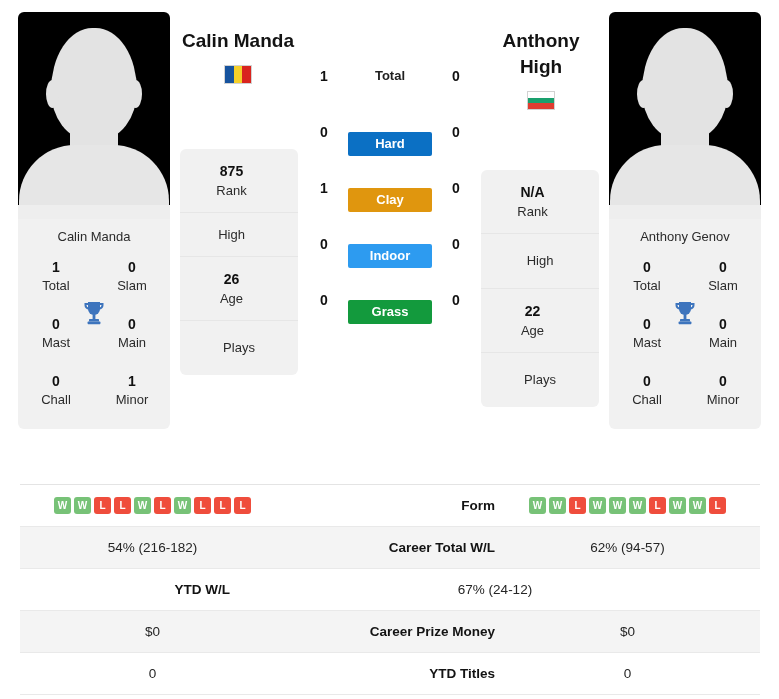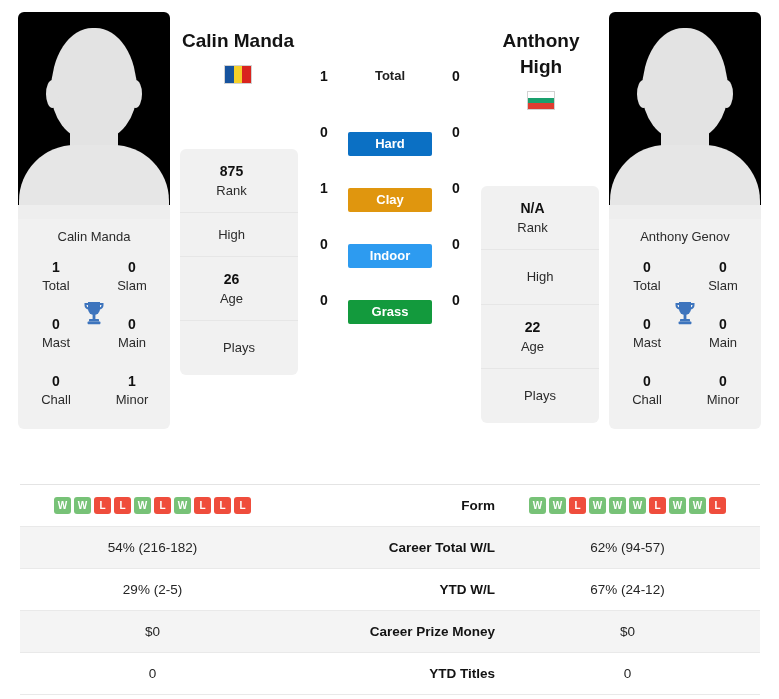"N/A" .info-card.right { top: 186px -> 170px }
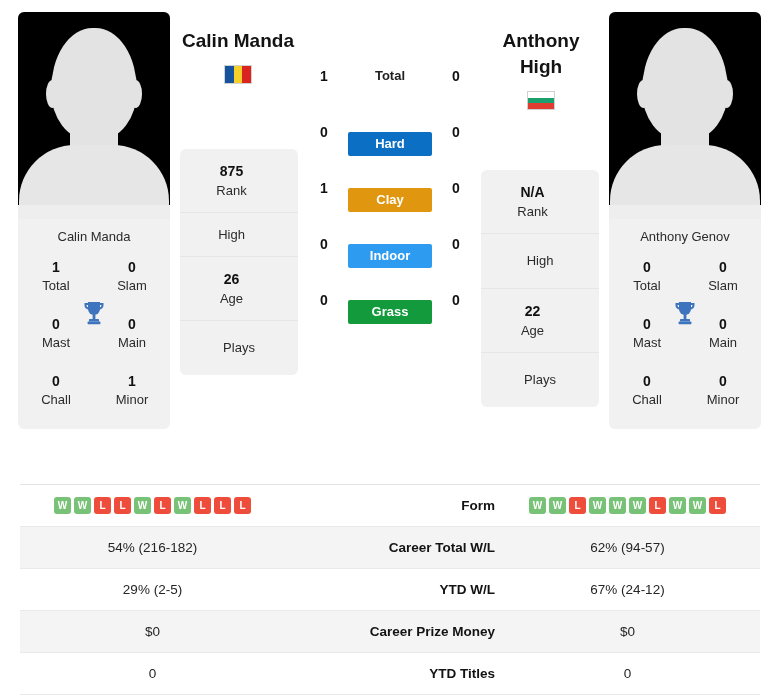"29% (2-5)" div.stat-left { html: <div>29% (2-5)</div> -> none }
